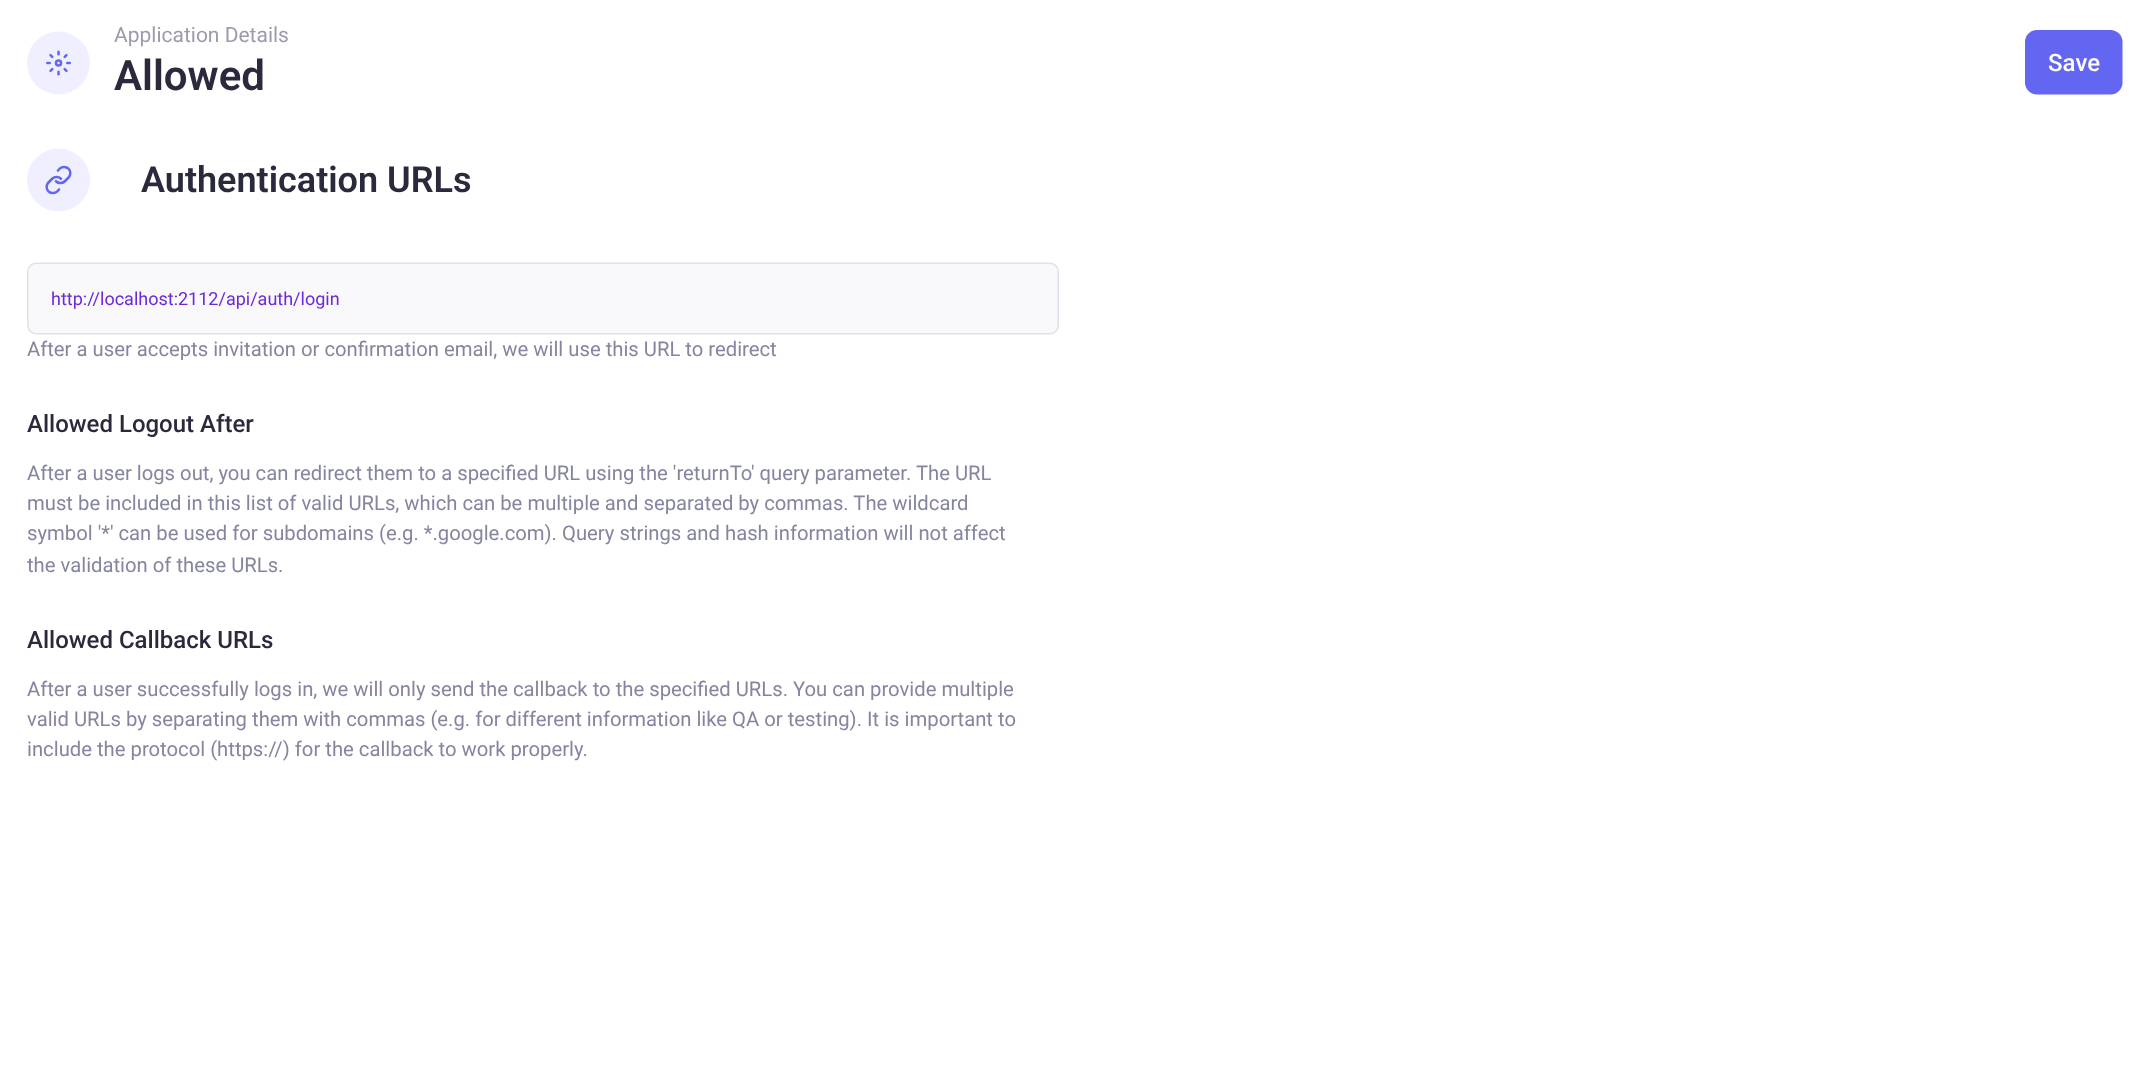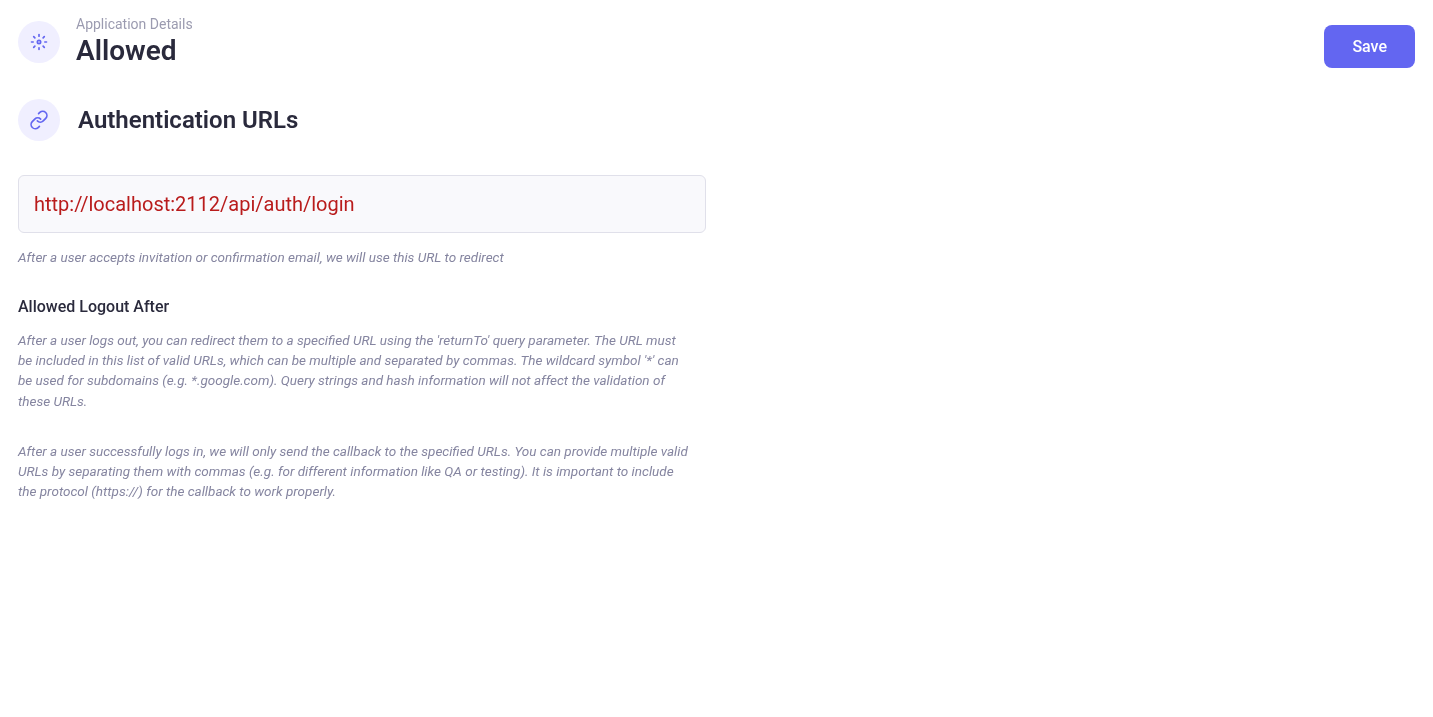"Application Details" .header-row { align-items: flex-end -> center }
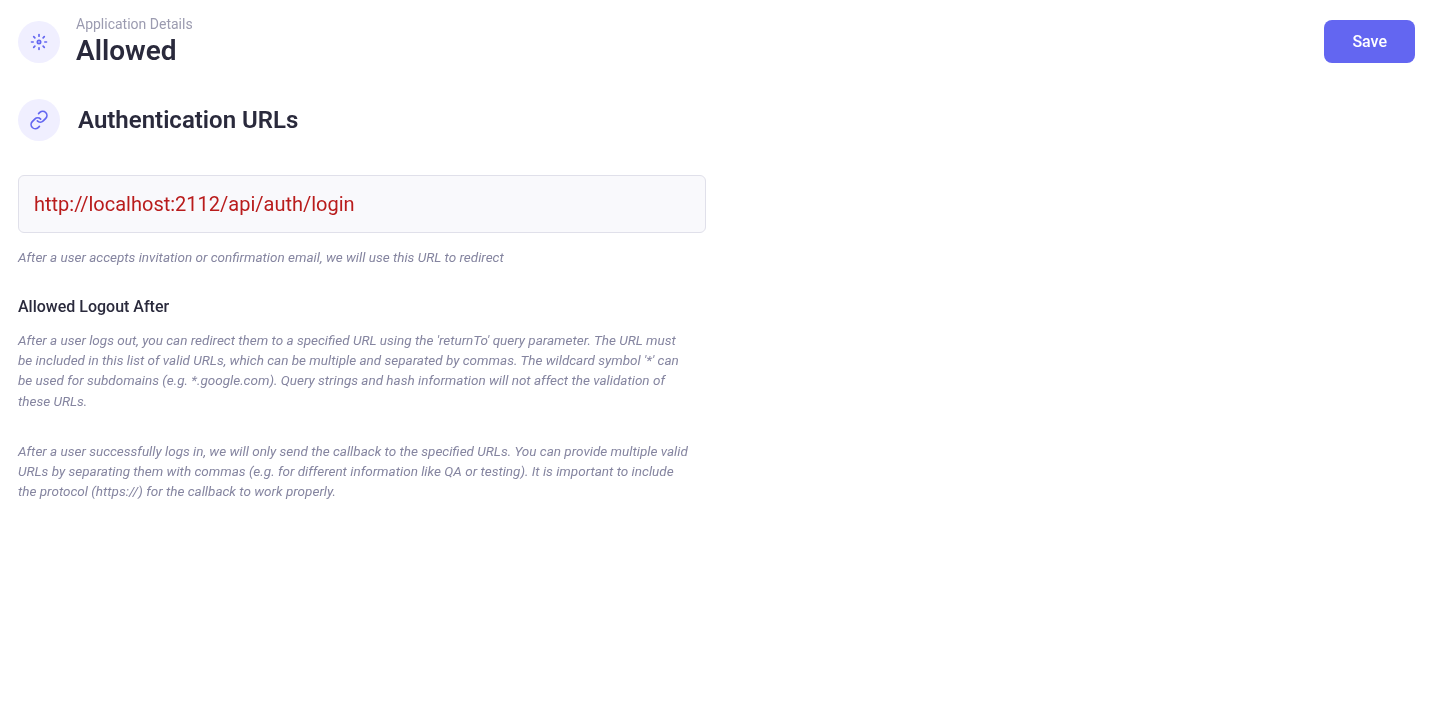"Save" .save-btn { padding: 12px 28px -> 12px 15px }
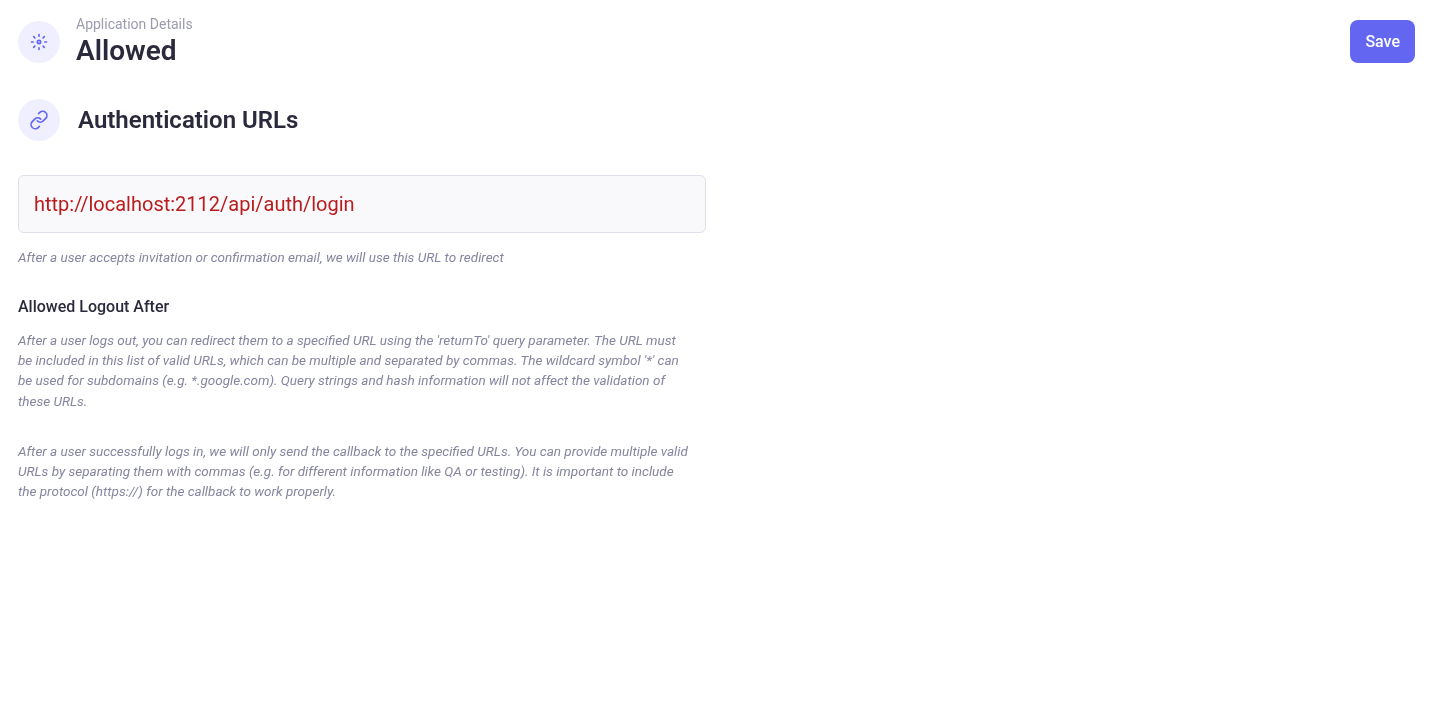"Authentication URLs" .section-header { gap: 18px -> 34px }
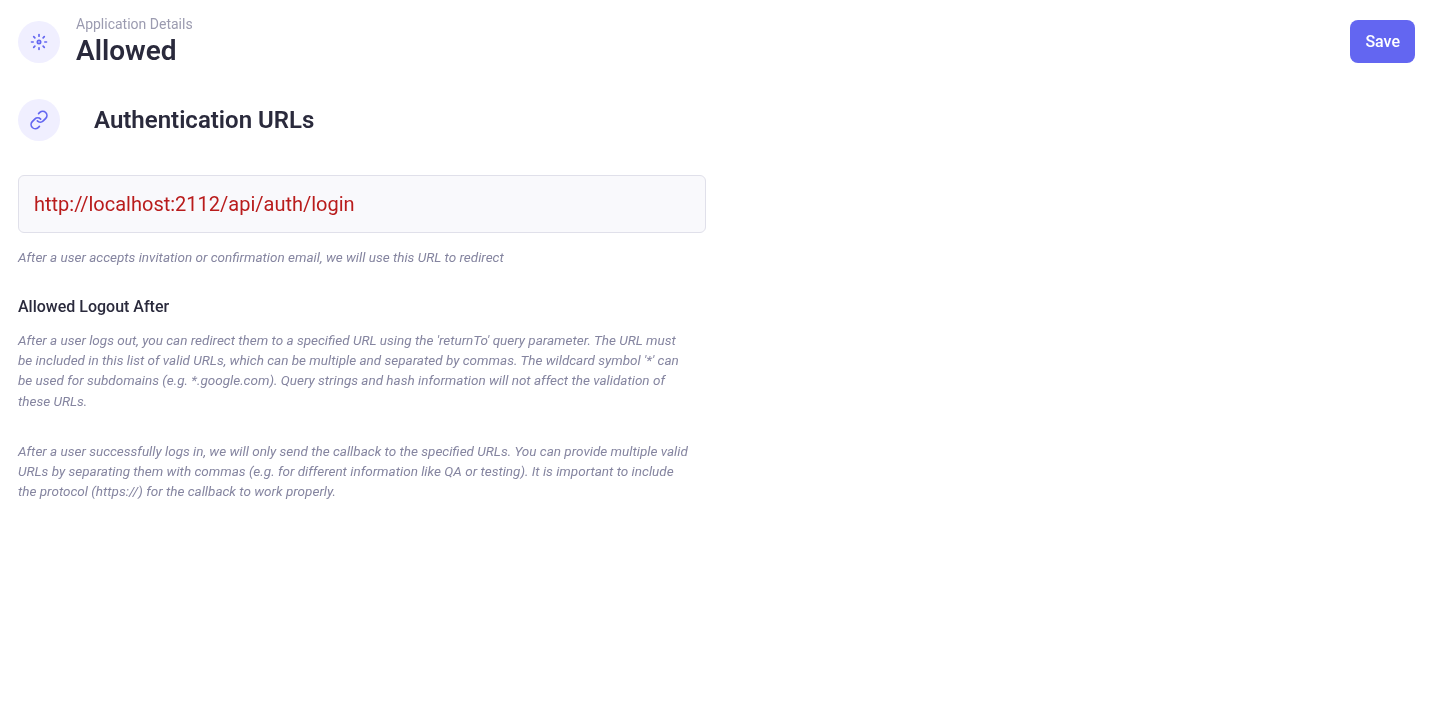"http://localhost:2112/api/auth/login" .form-input { color: #b91c1c -> #6d28d9; font-size: 20px -> 12px }
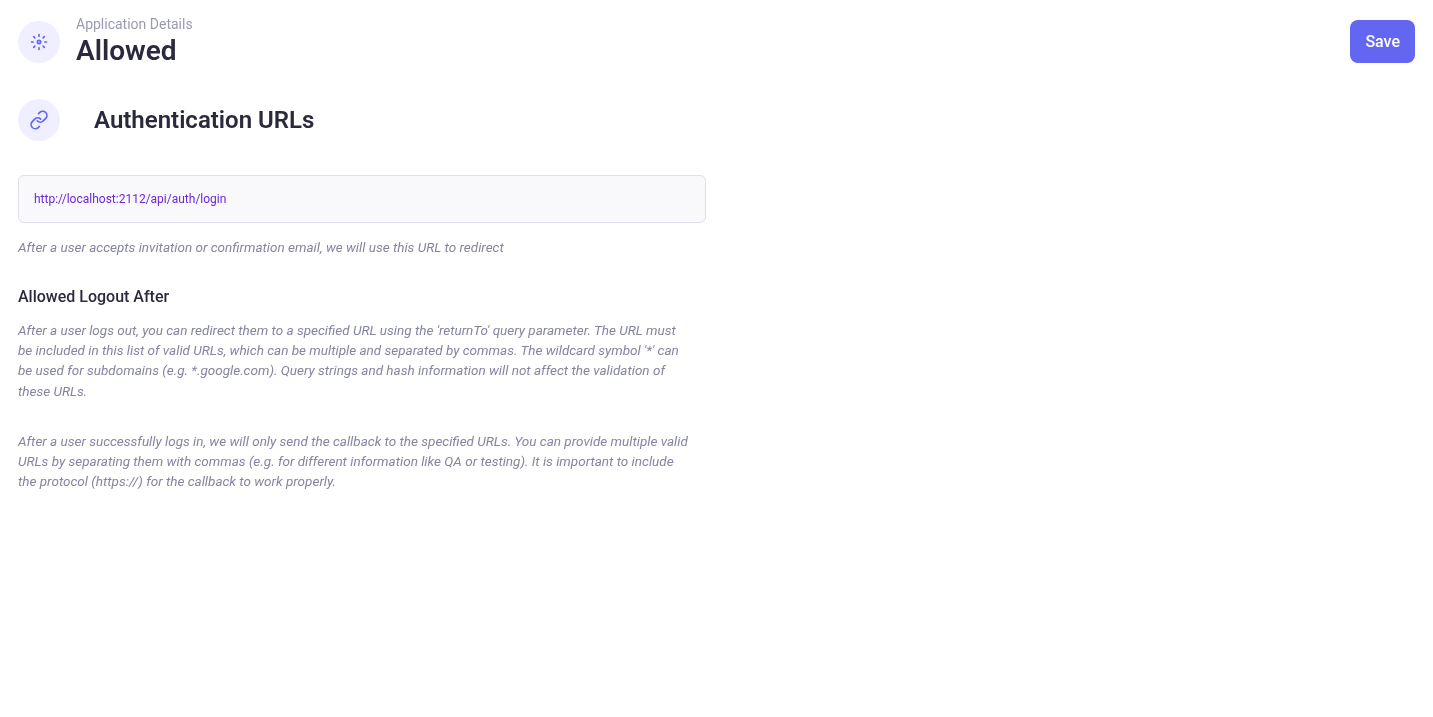"After a user accepts invitation" .form-help { font-style: italic -> none; margin-top: 14px -> none }
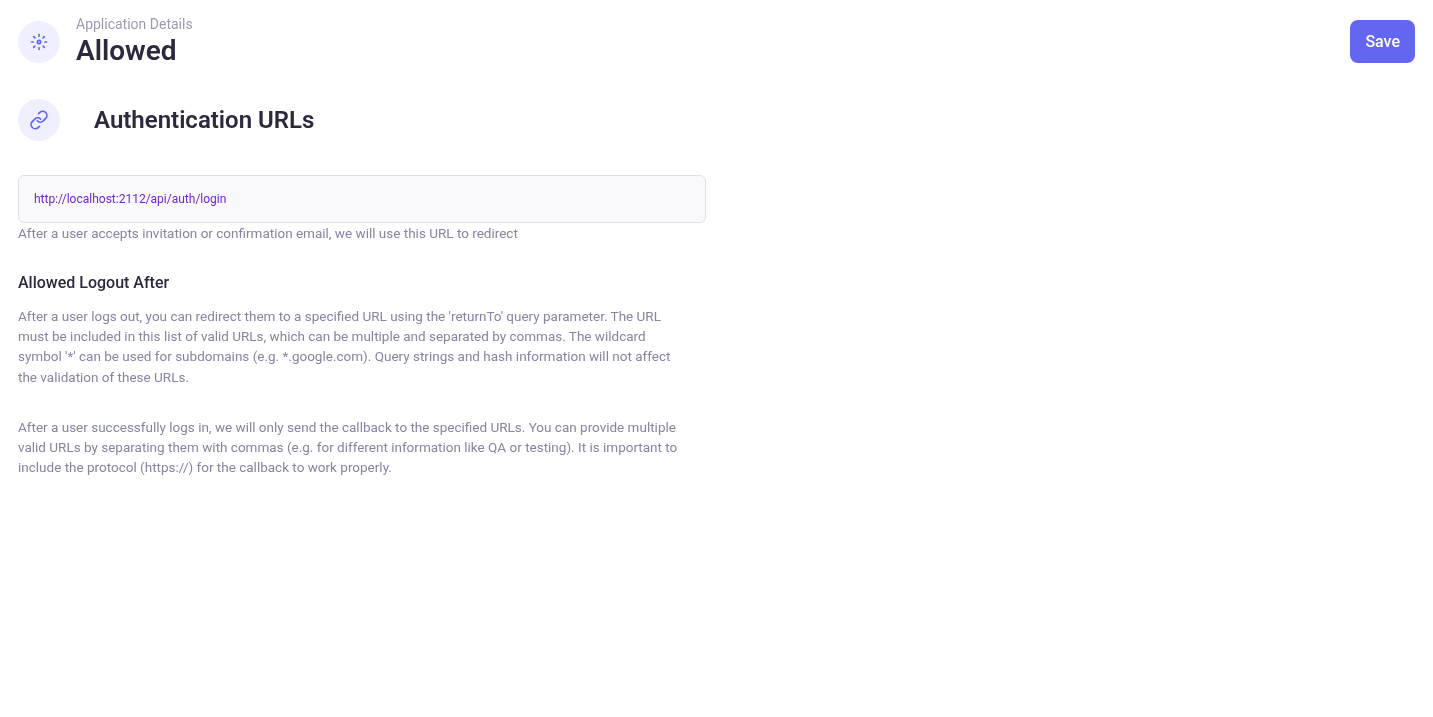"Allowed Callback URLs" label.form-label { html: none -> <label>Allowed Callback URLs</label> }
